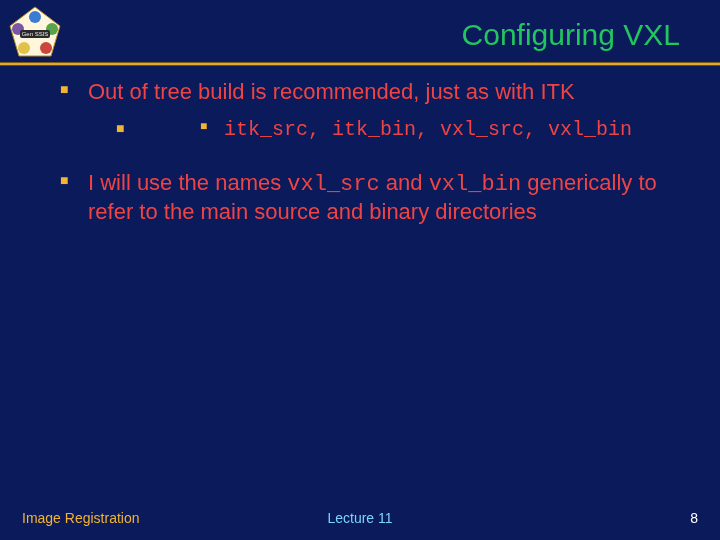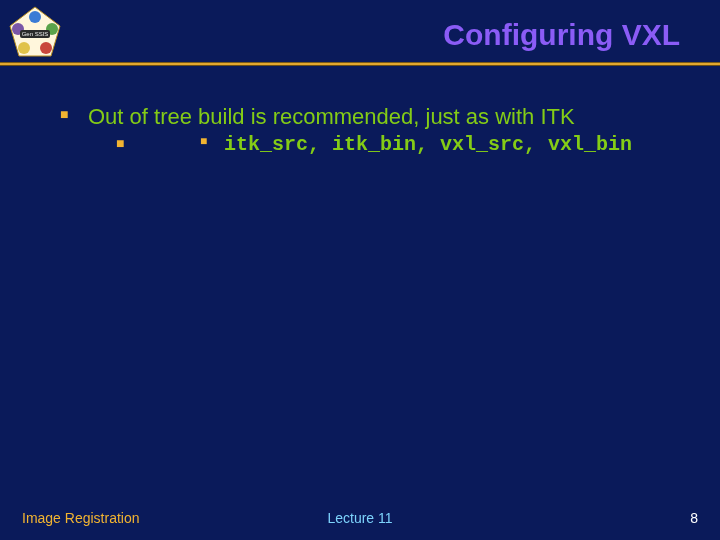"Configuring VXL" .header-title { color: #8b5cf6 -> #22c55e; font-weight: bold -> normal }
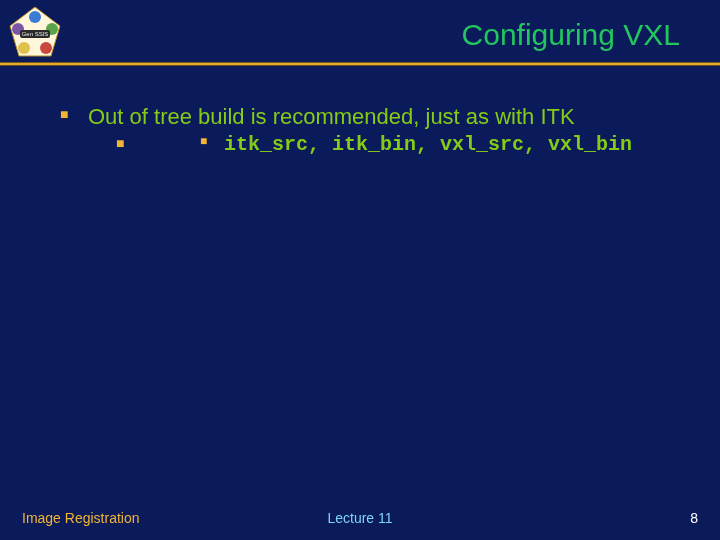"Out of tree build is" .content { color: #84cc16 -> #ef4444; top: 104px -> 79px }
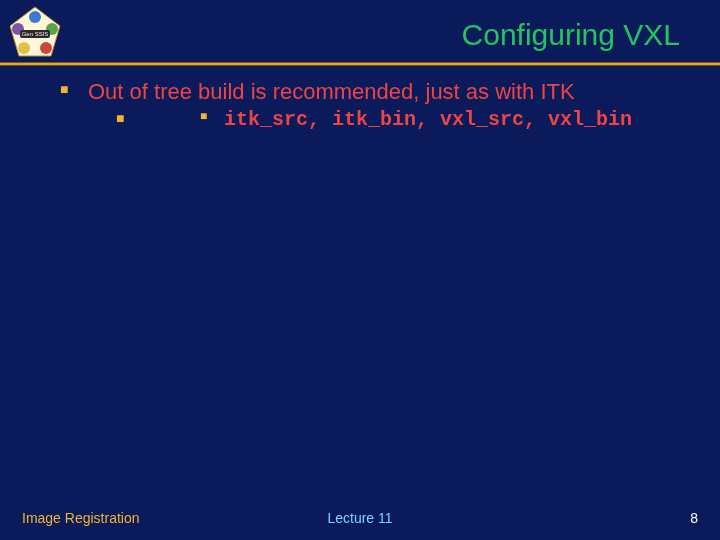"itk_src, itk_bin, vxl_src, vxl_bin" .bullet-l3 { font-weight: bold -> none; margin-top: 2px -> 12px }
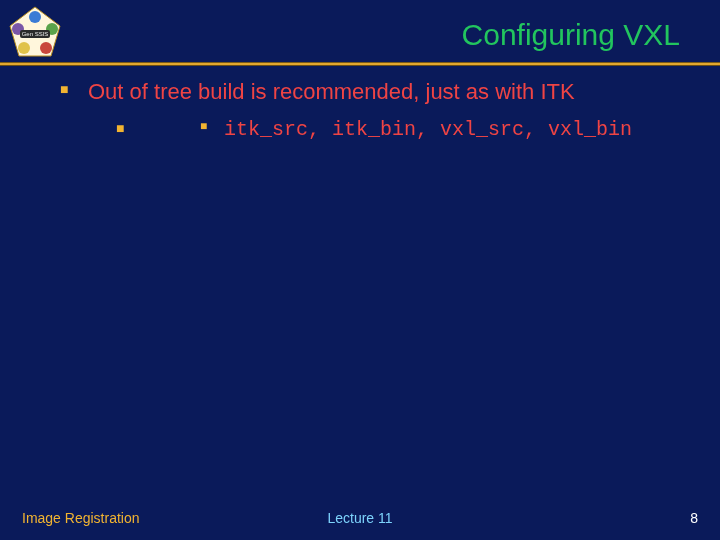"I will use the names" div.bullet-l1 { html: none -> <div> <span>I will use the names </span><span>vxl_src</span><span> and </span><span>vxl_bin</span><span> generically to refer to the main source and binary directories</span> </div> }
